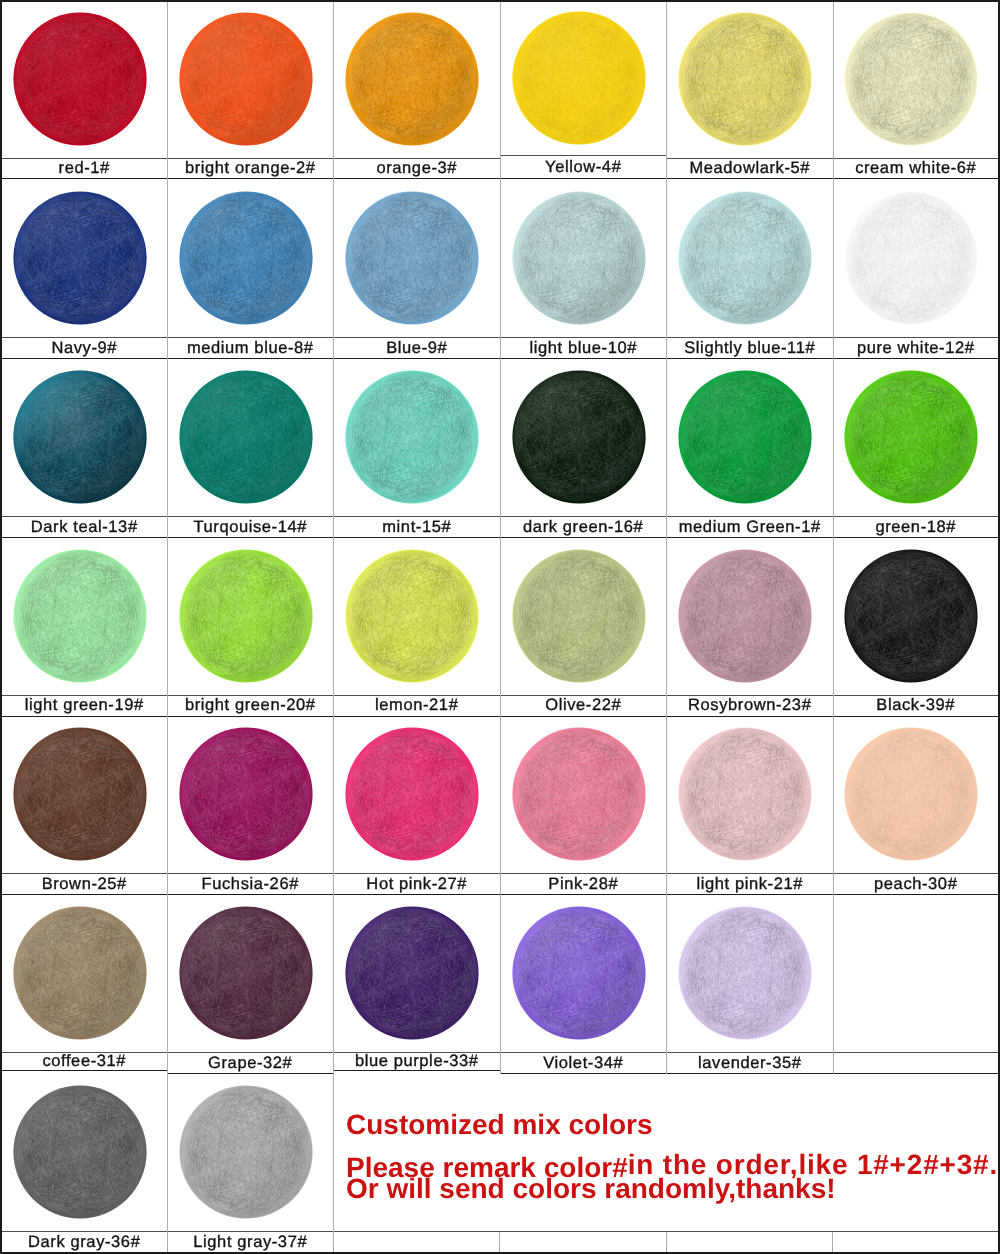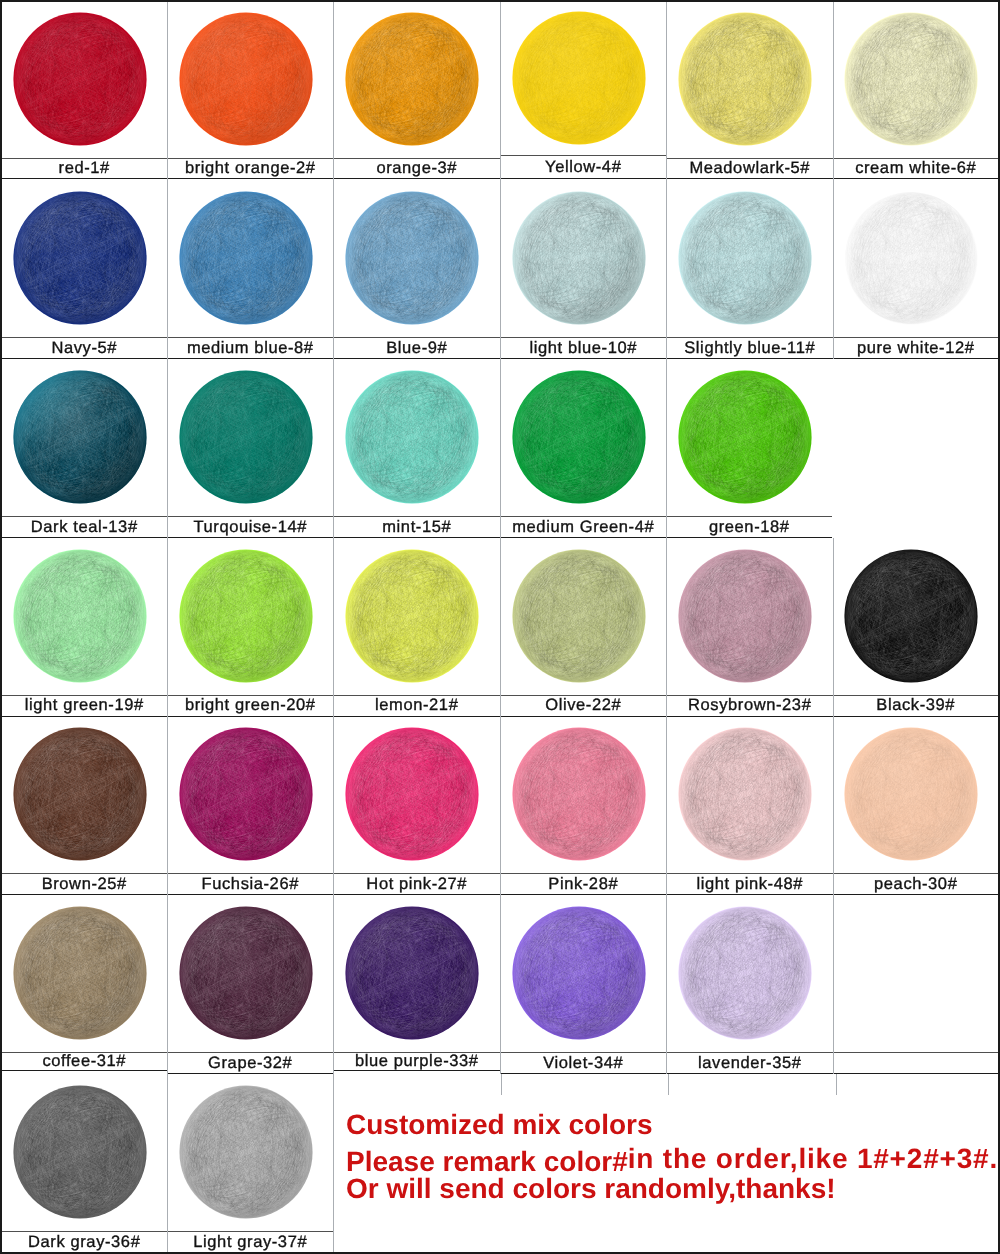"Navy-5#" div.lab { text: Navy-5 -> Navy-9 }
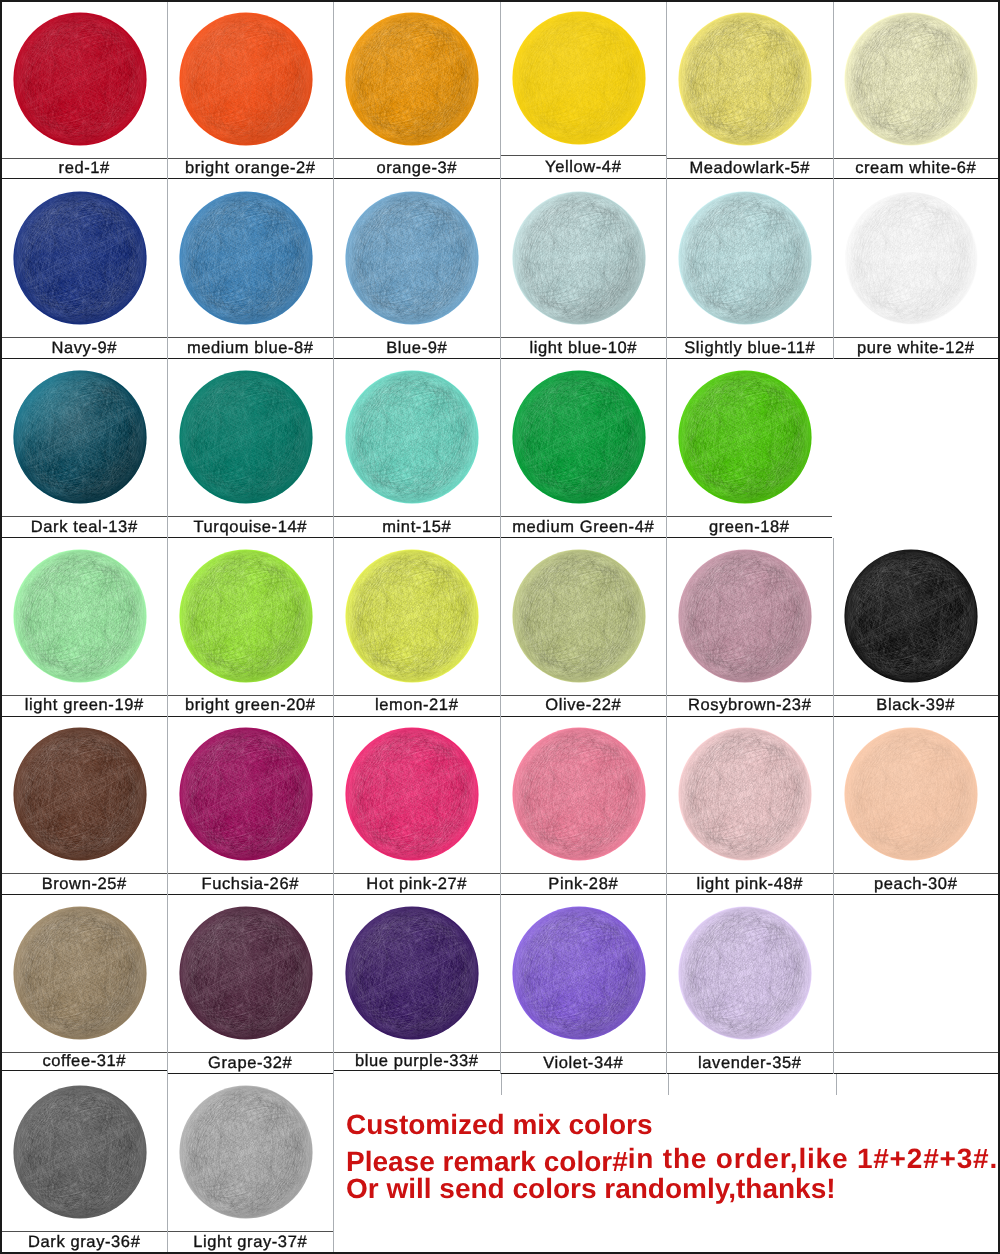"dark green-16#" div.cell { html: none -> <div> <div> <svg> <circle></circle> <g> <use></use> </g> <circle></circle> </svg> </div> <div>dark green-16#</div> </div> }
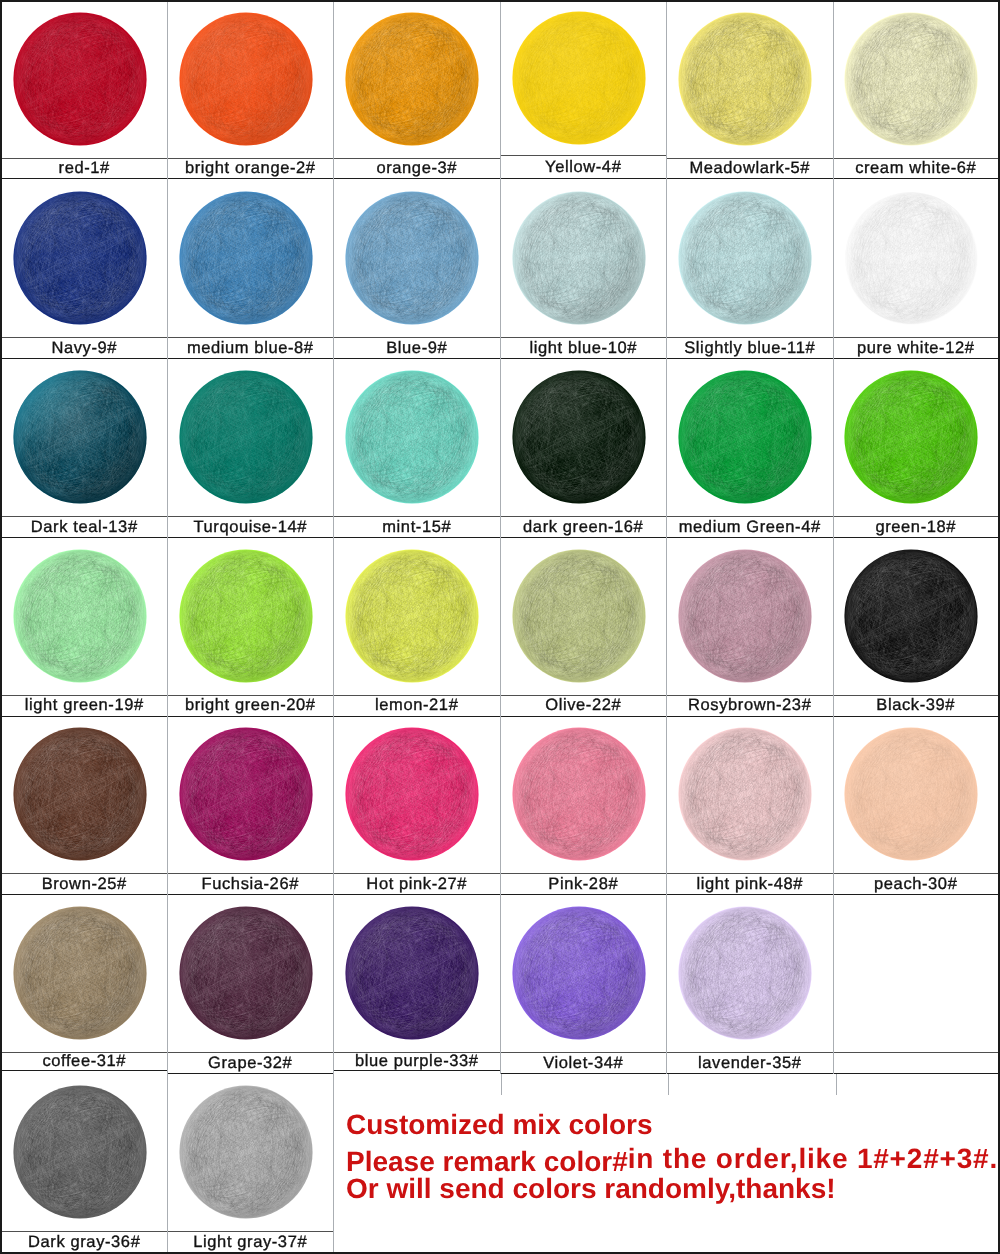"medium Green-4#" div.lab { text: Green-4 -> Green-1 }
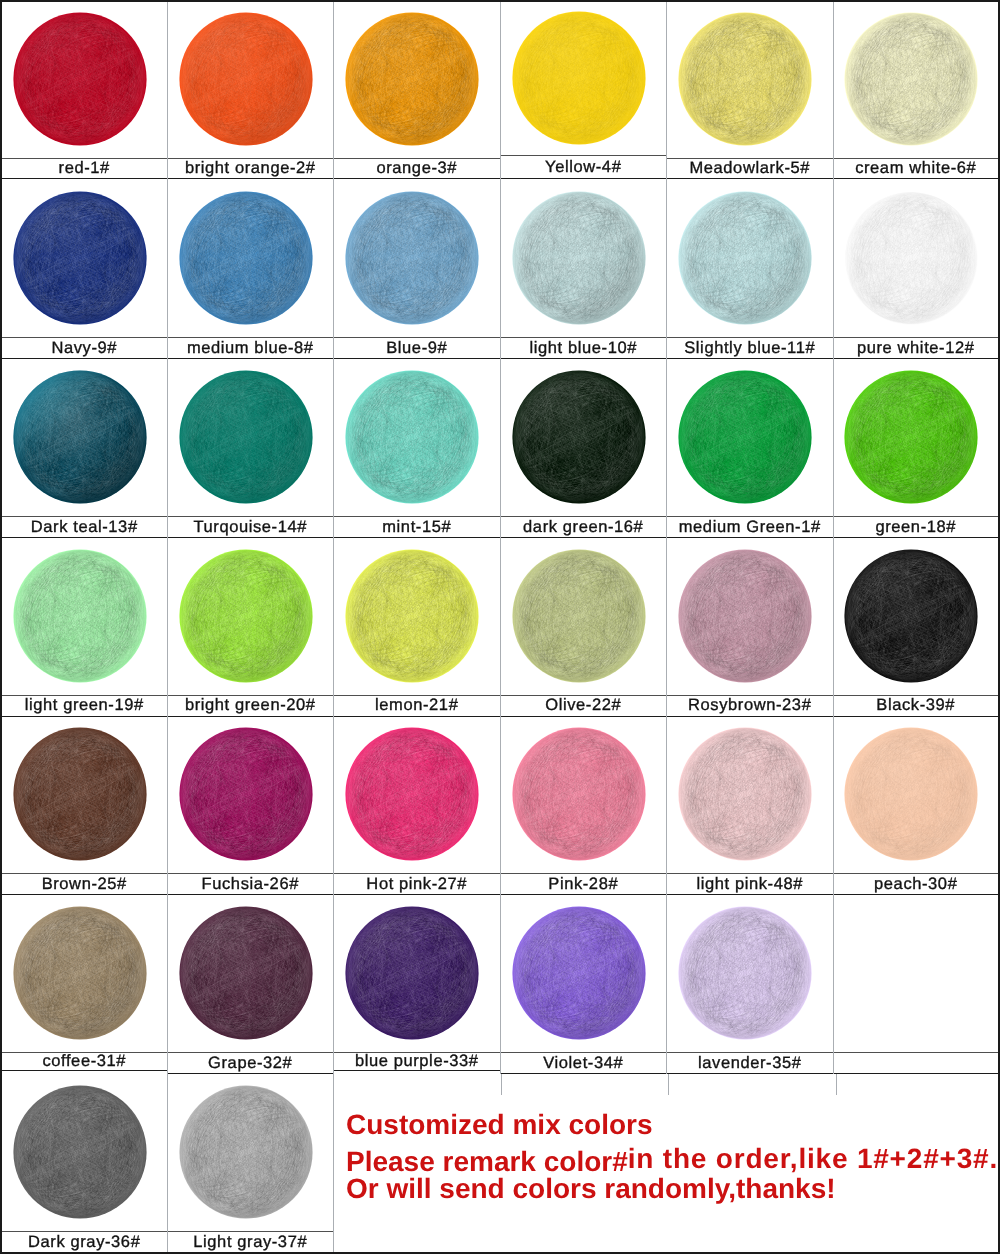"light pink-48#" div.lab { text: pink-48 -> pink-21 }
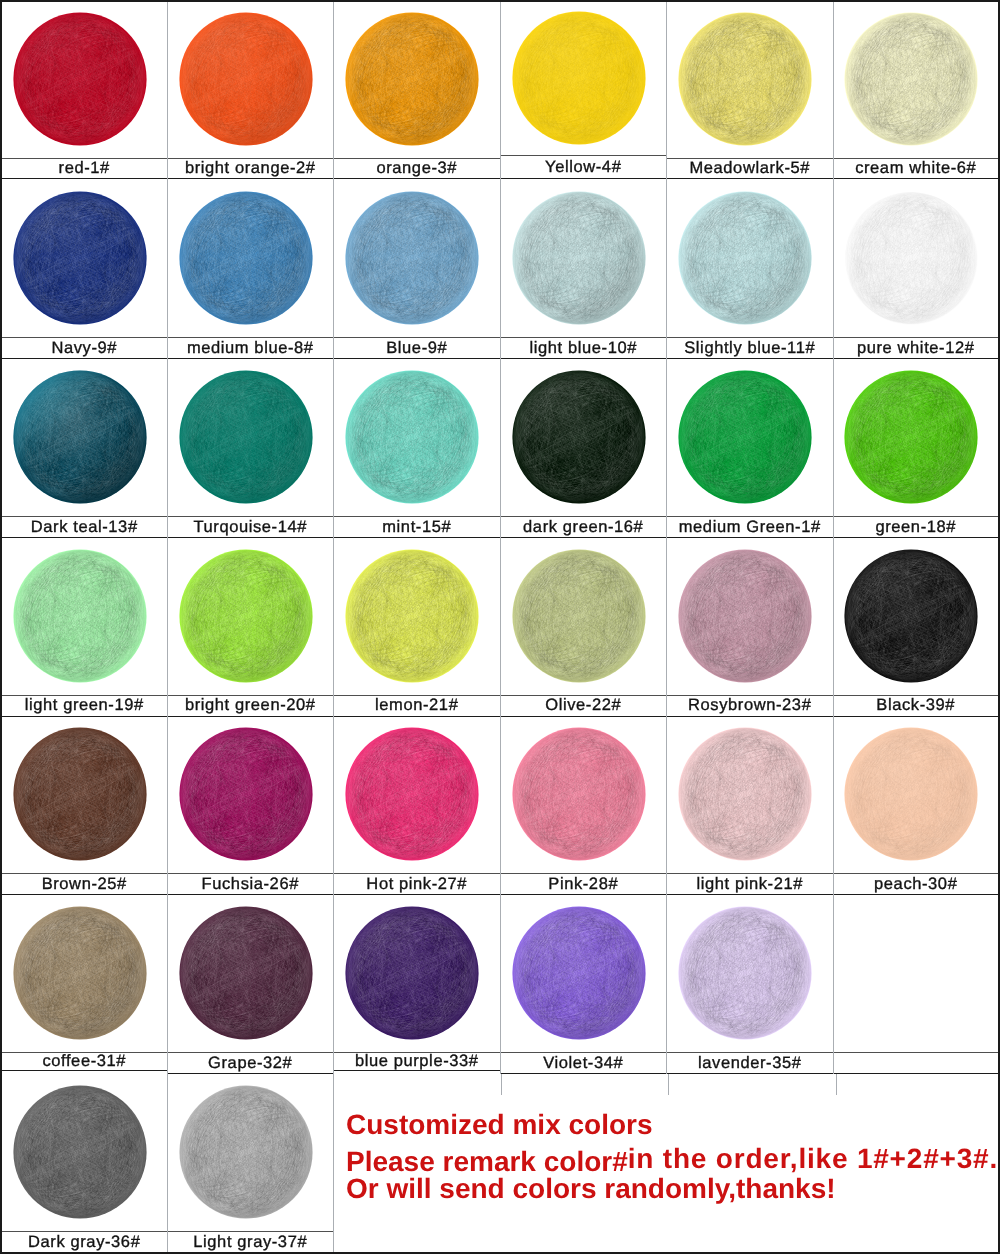"Customized mix colors" .notecell { flex-direction: row -> column }
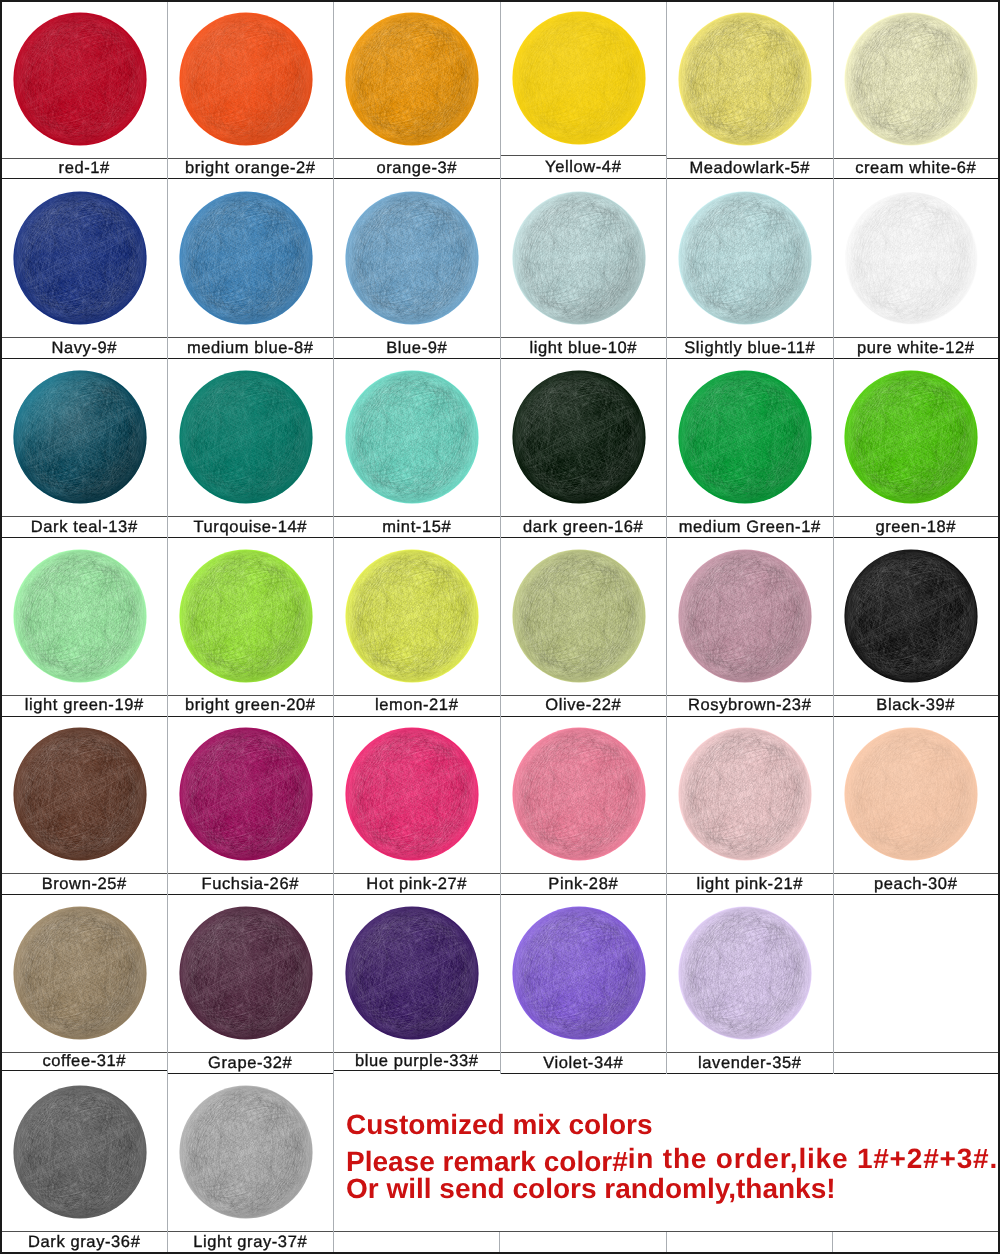"Please remark color#in the order,like" .nl2 { top: 74px -> 80px }
